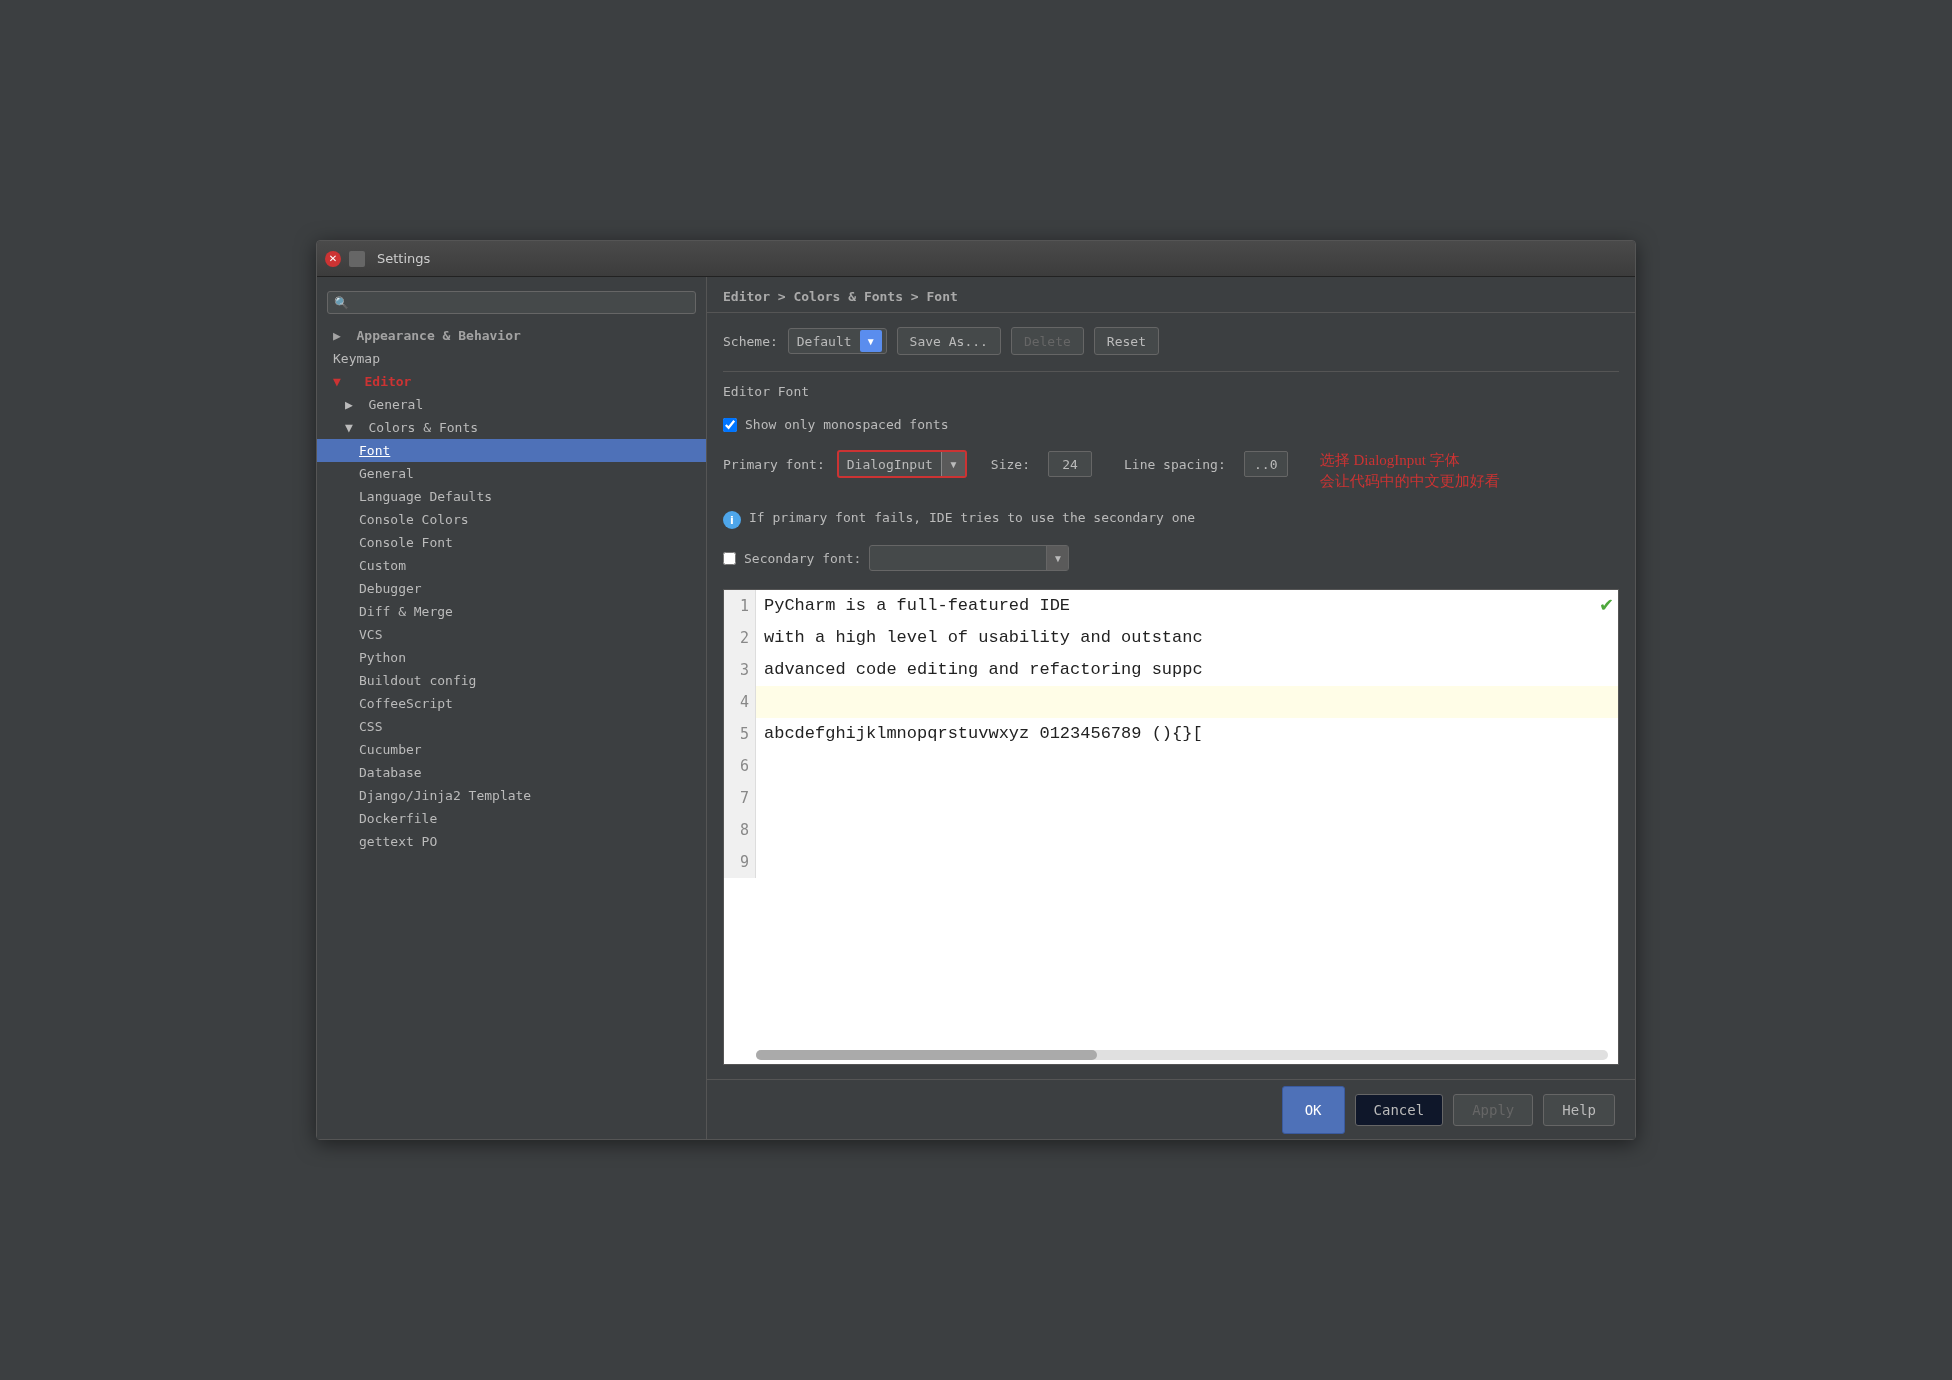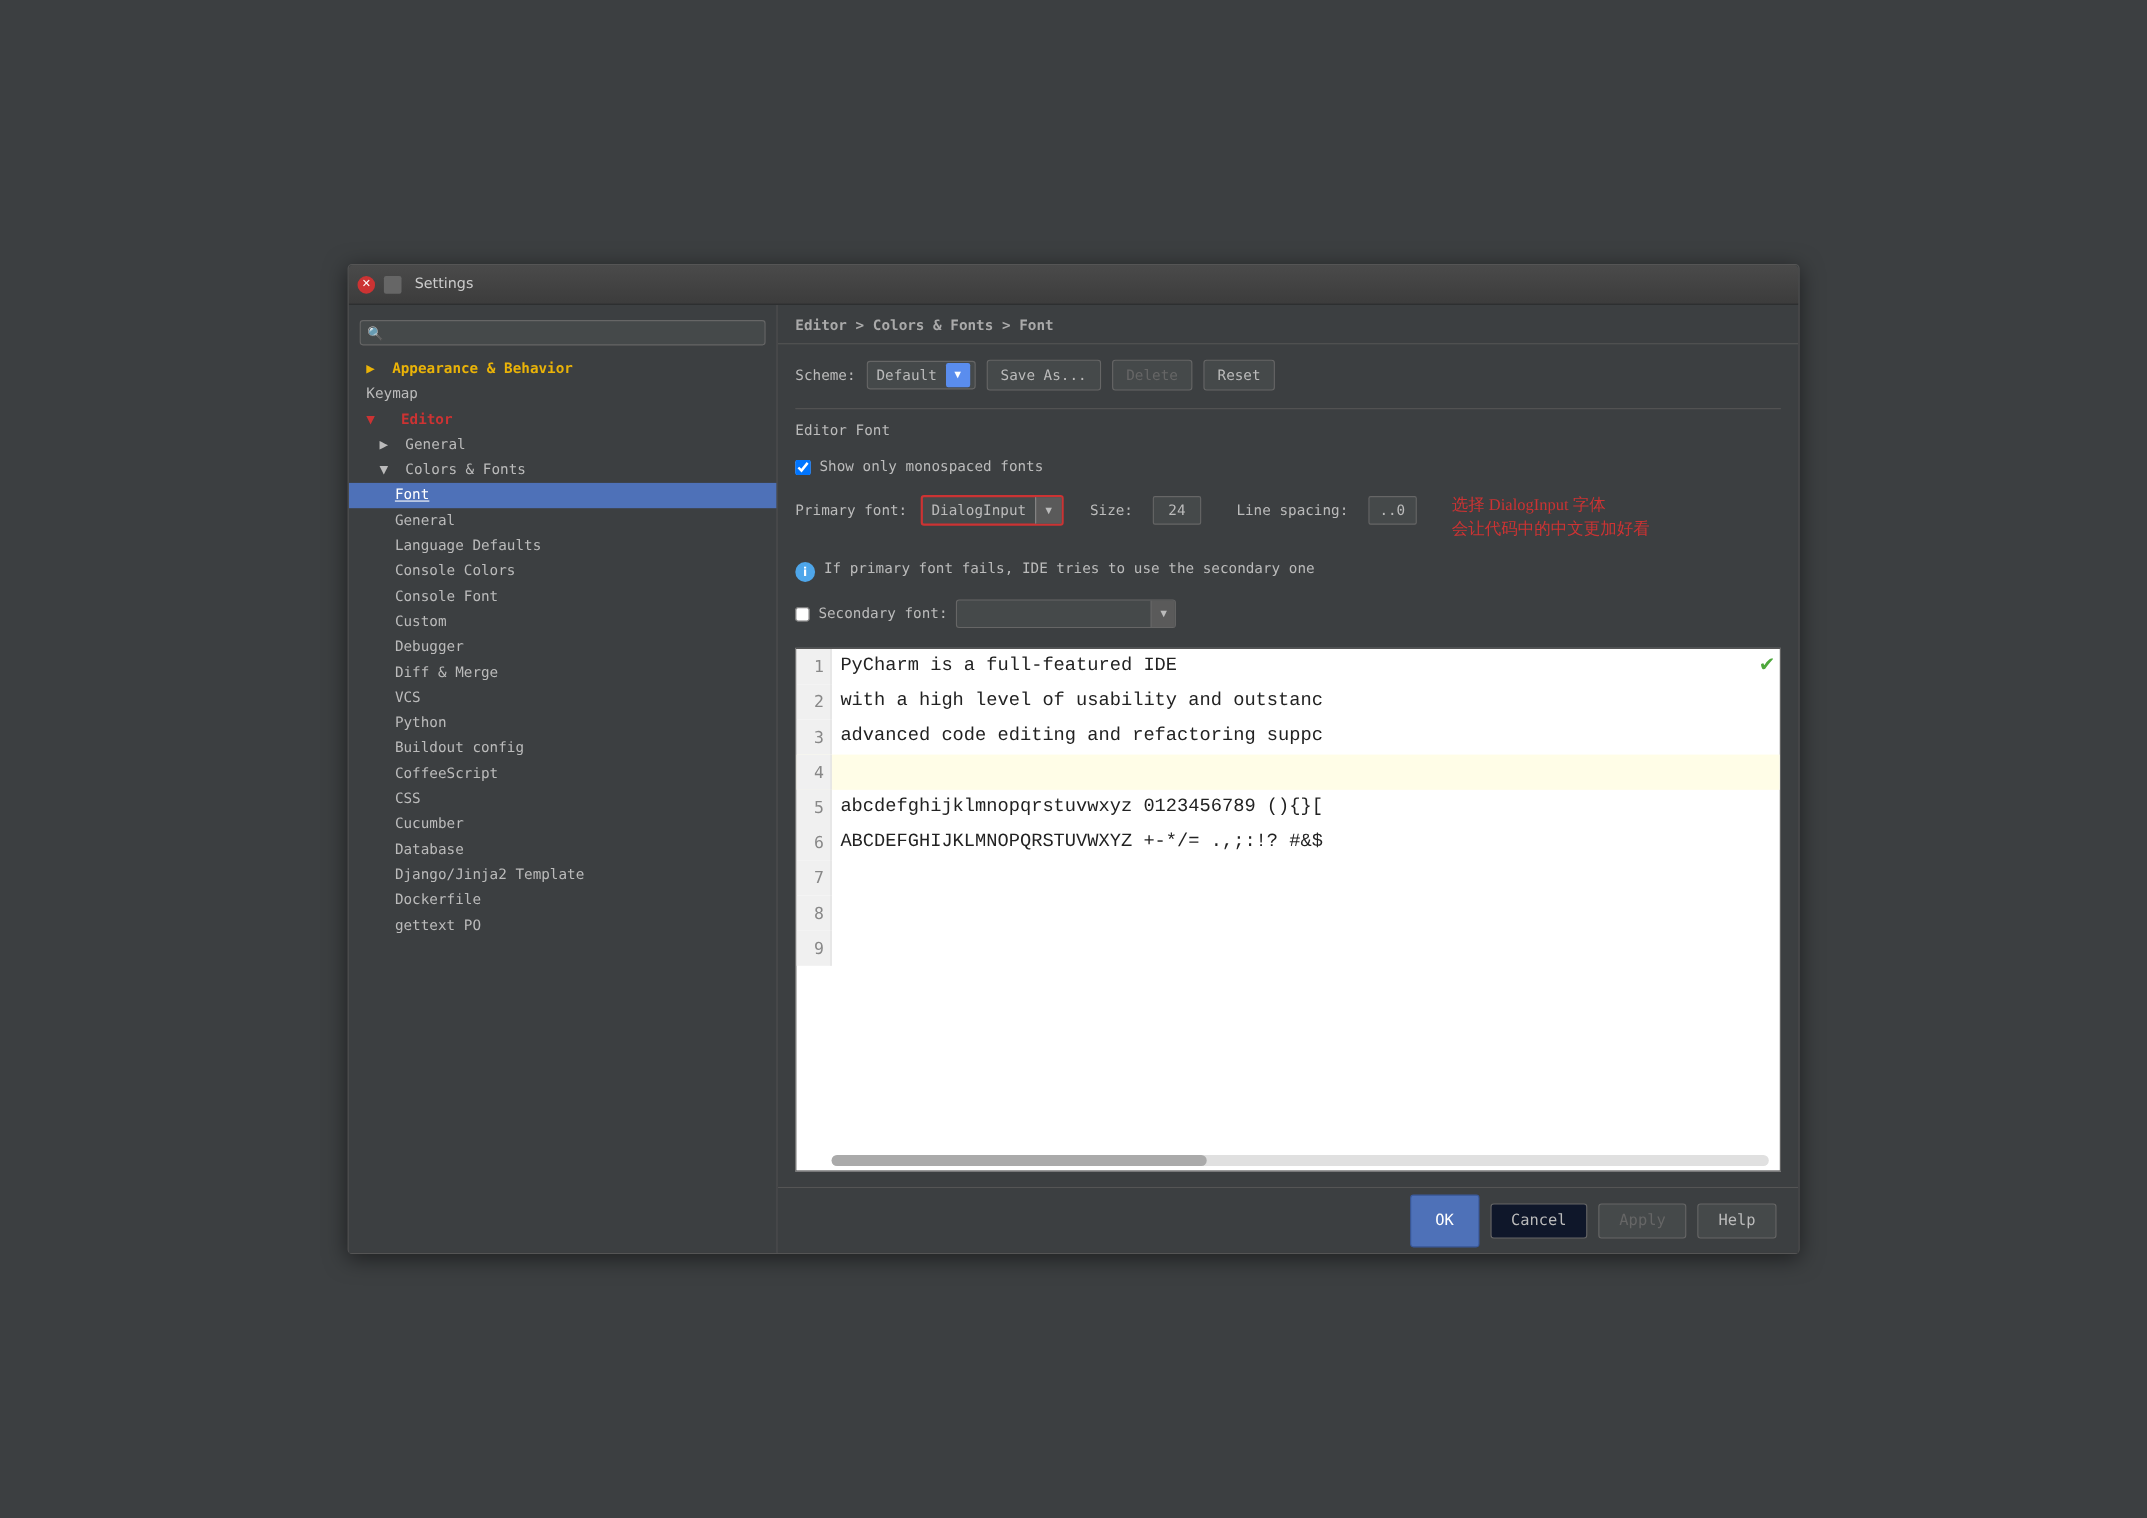"▶ Appearance & Behavior" .sidebar-item.bold { color: #eab308 -> #a3a3a3 }
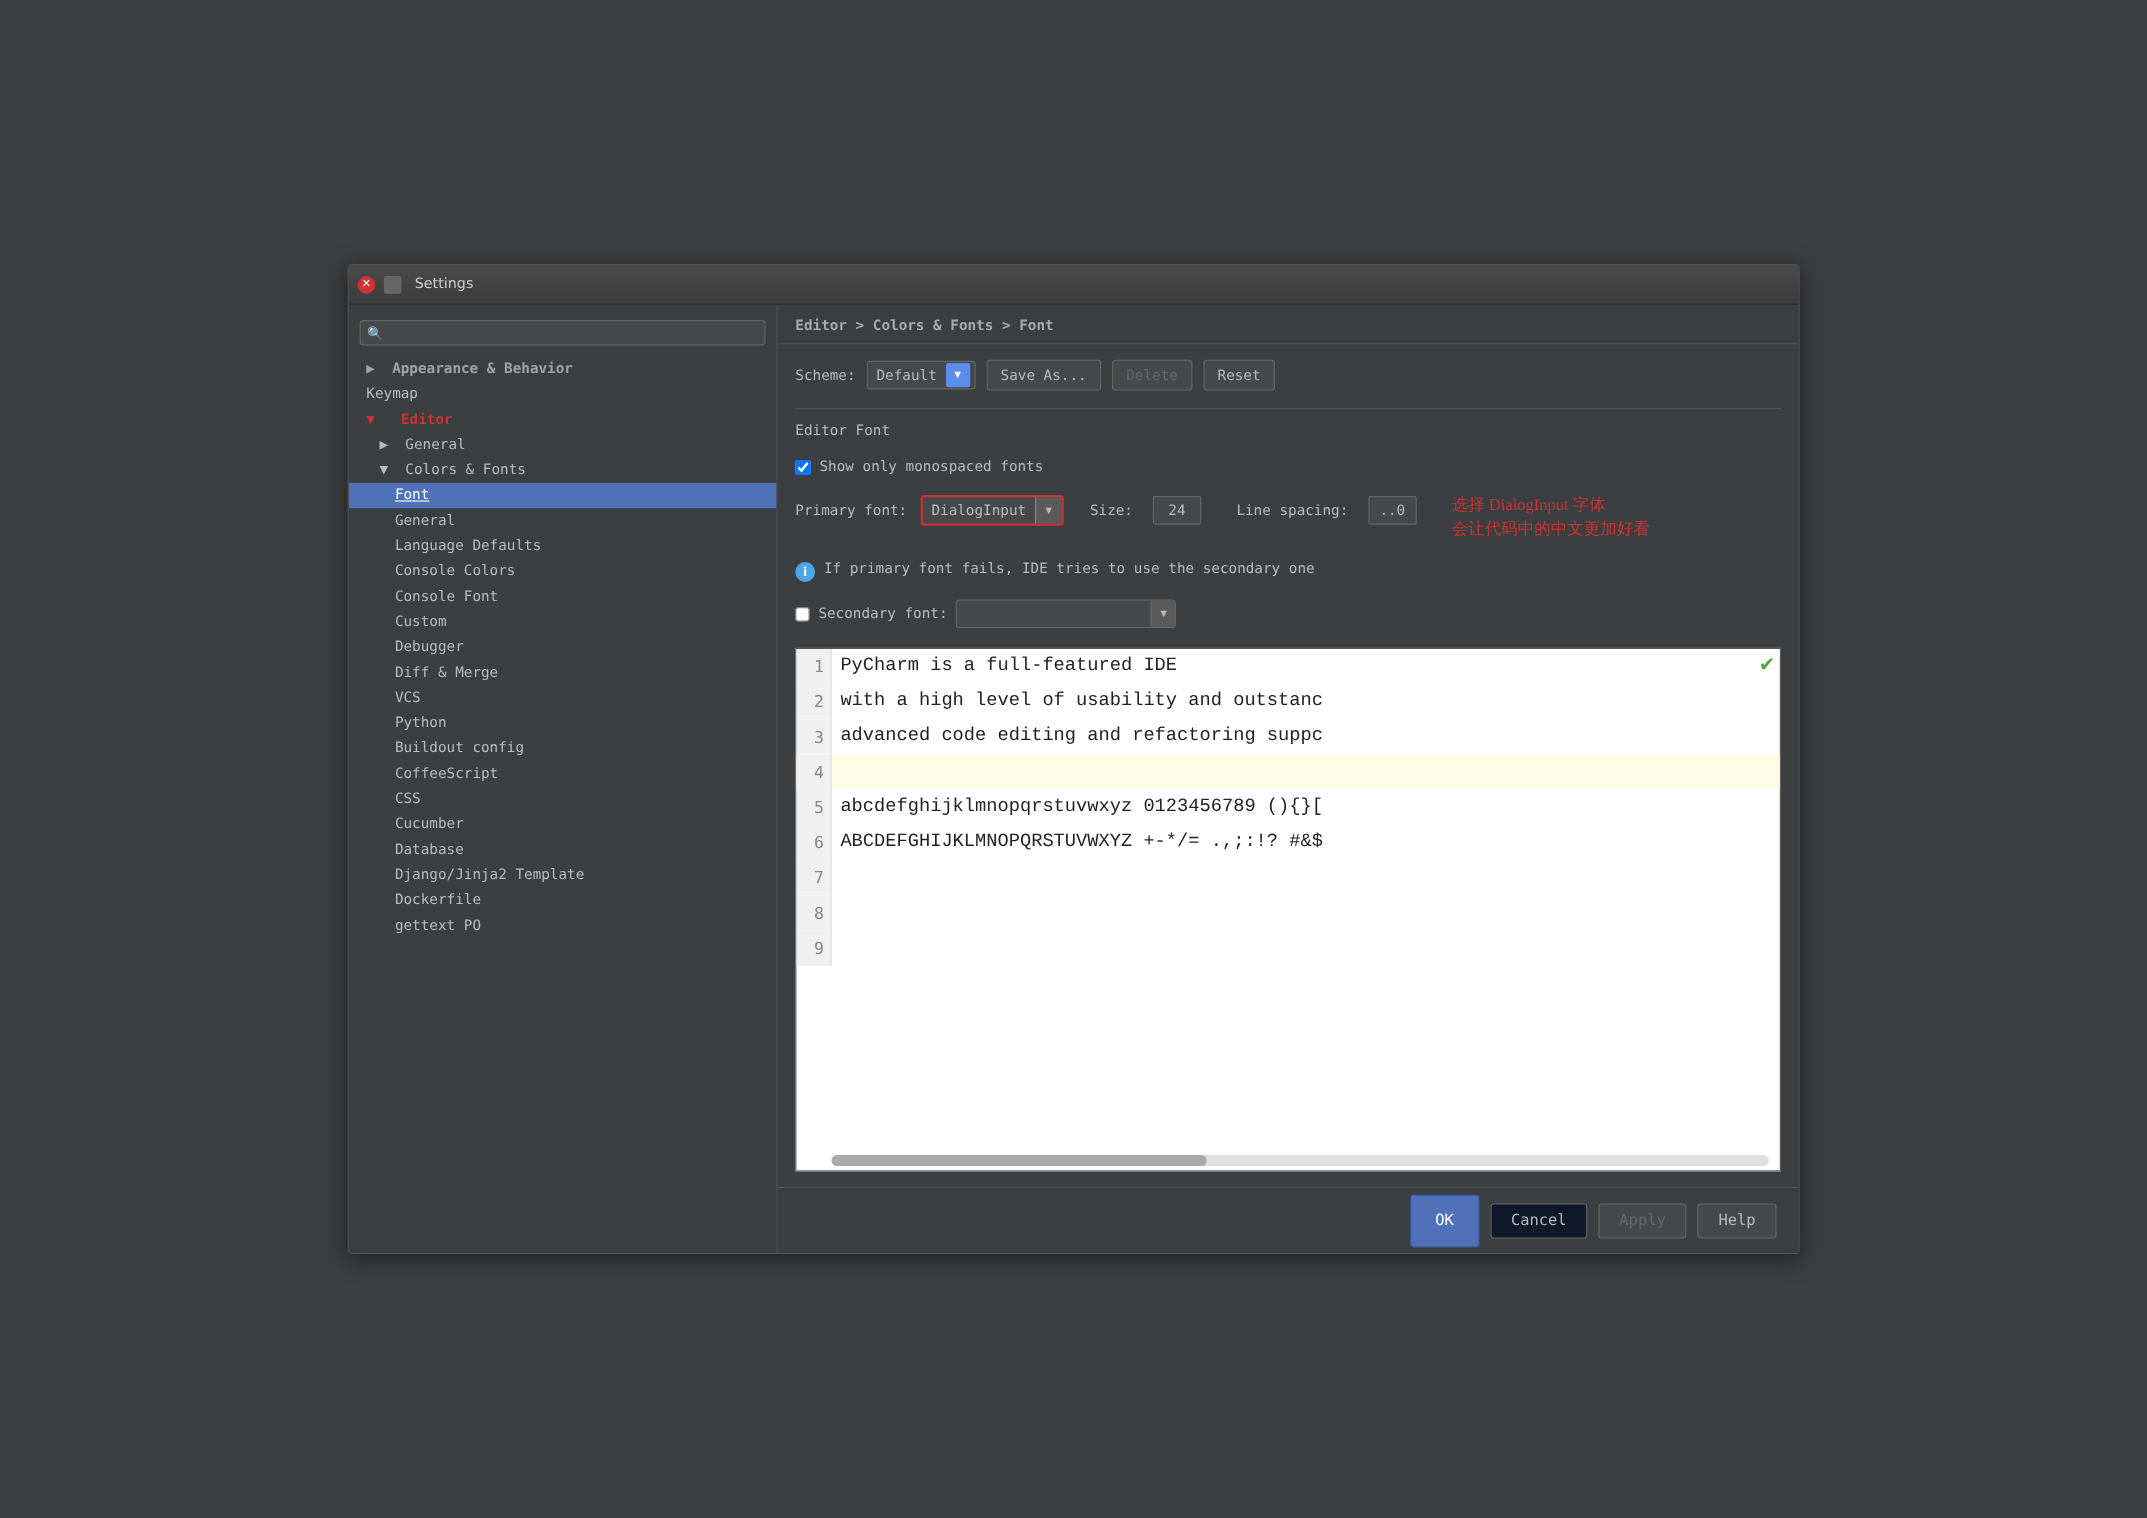"ABCDEFGHIJKLMNOPQRSTUVWXYZ +-*/= .,;:!?" span.line-content { html: <span>ABCDEFGHIJKLMNOPQRSTUVWXYZ +-*/= .,;:!? #&amp;$</span> -> none }
